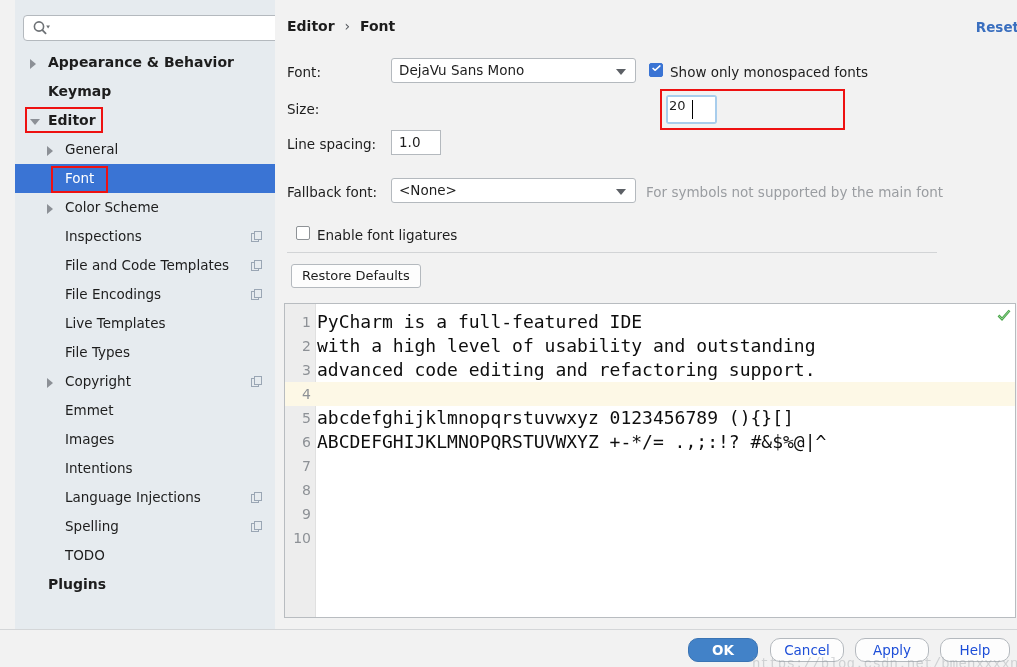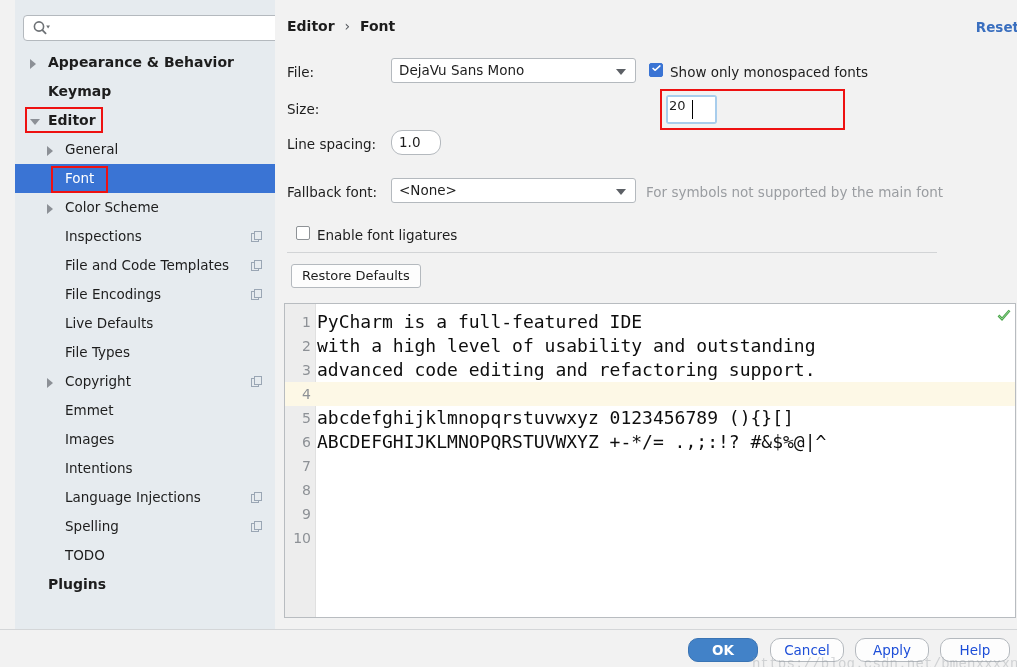"File:" div.flabel { text: File -> Font }
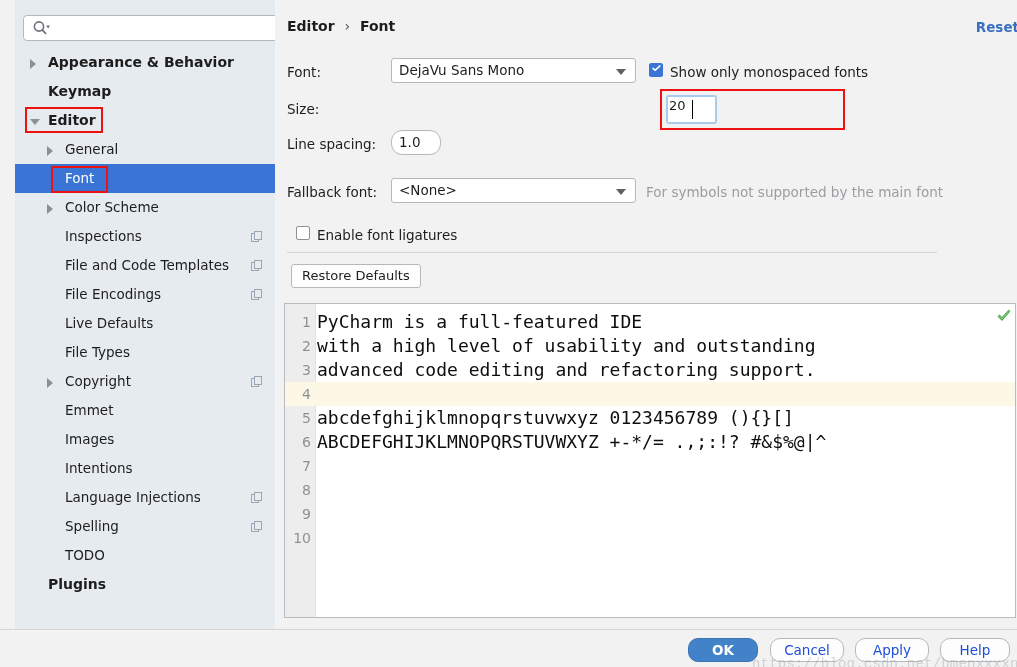"1.0" .tfield { border-radius: 11px -> 0 }
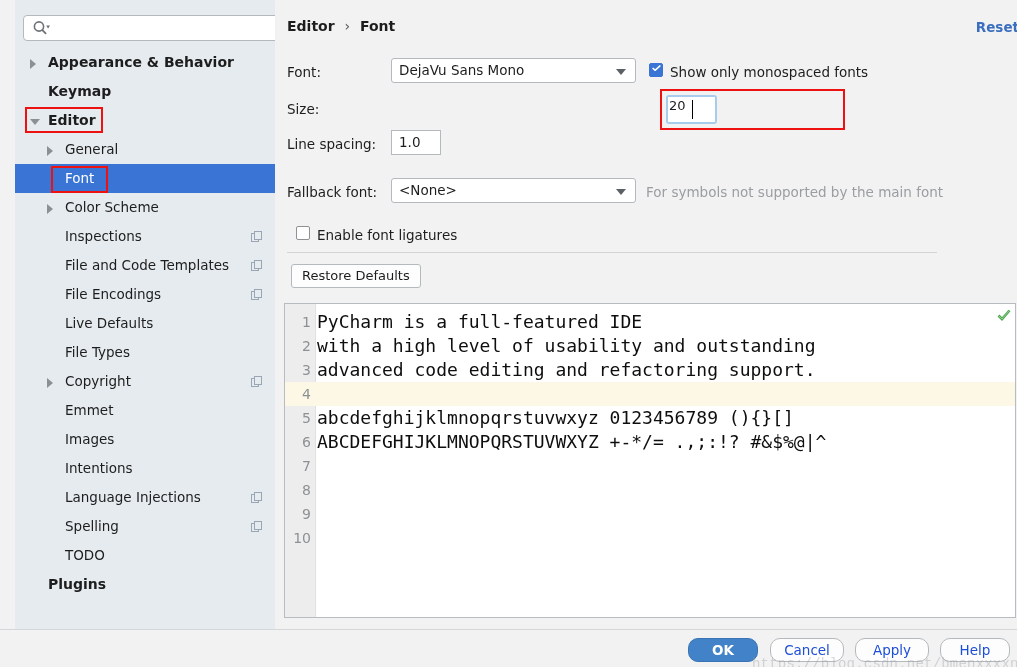"Live Defaults" span.lbl { text: Defaults -> Templates }
